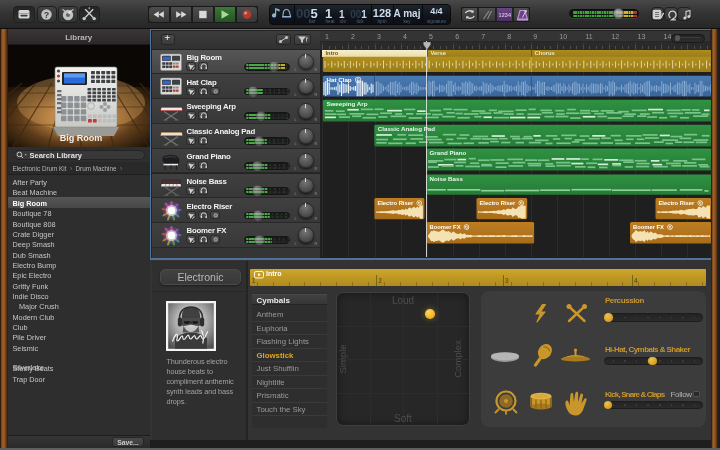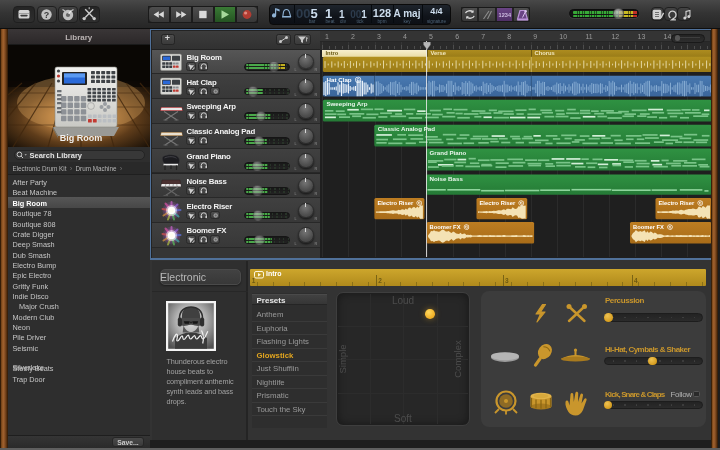"Electronic" div { text-align: left -> center }
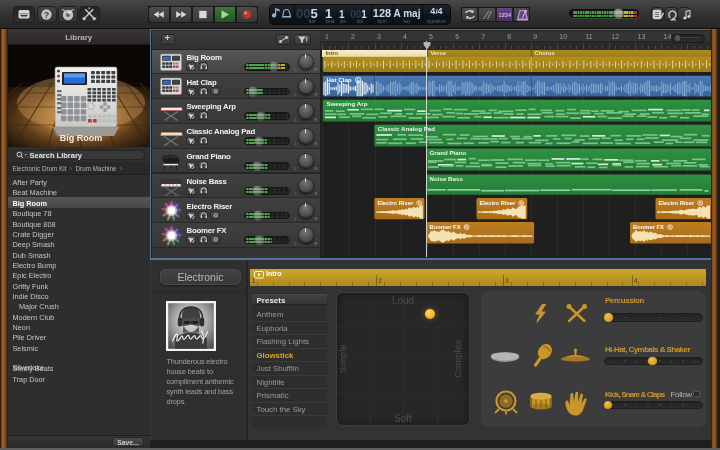"Presets" div { text: Presets -> Cymbals }
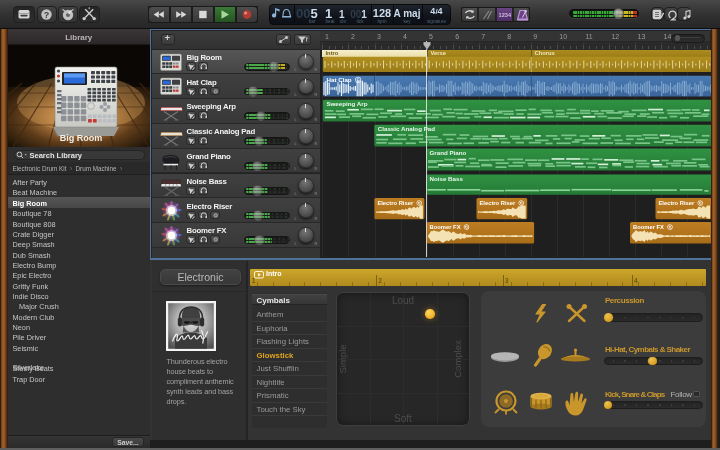"Neon" div { text: Neon -> Club }
